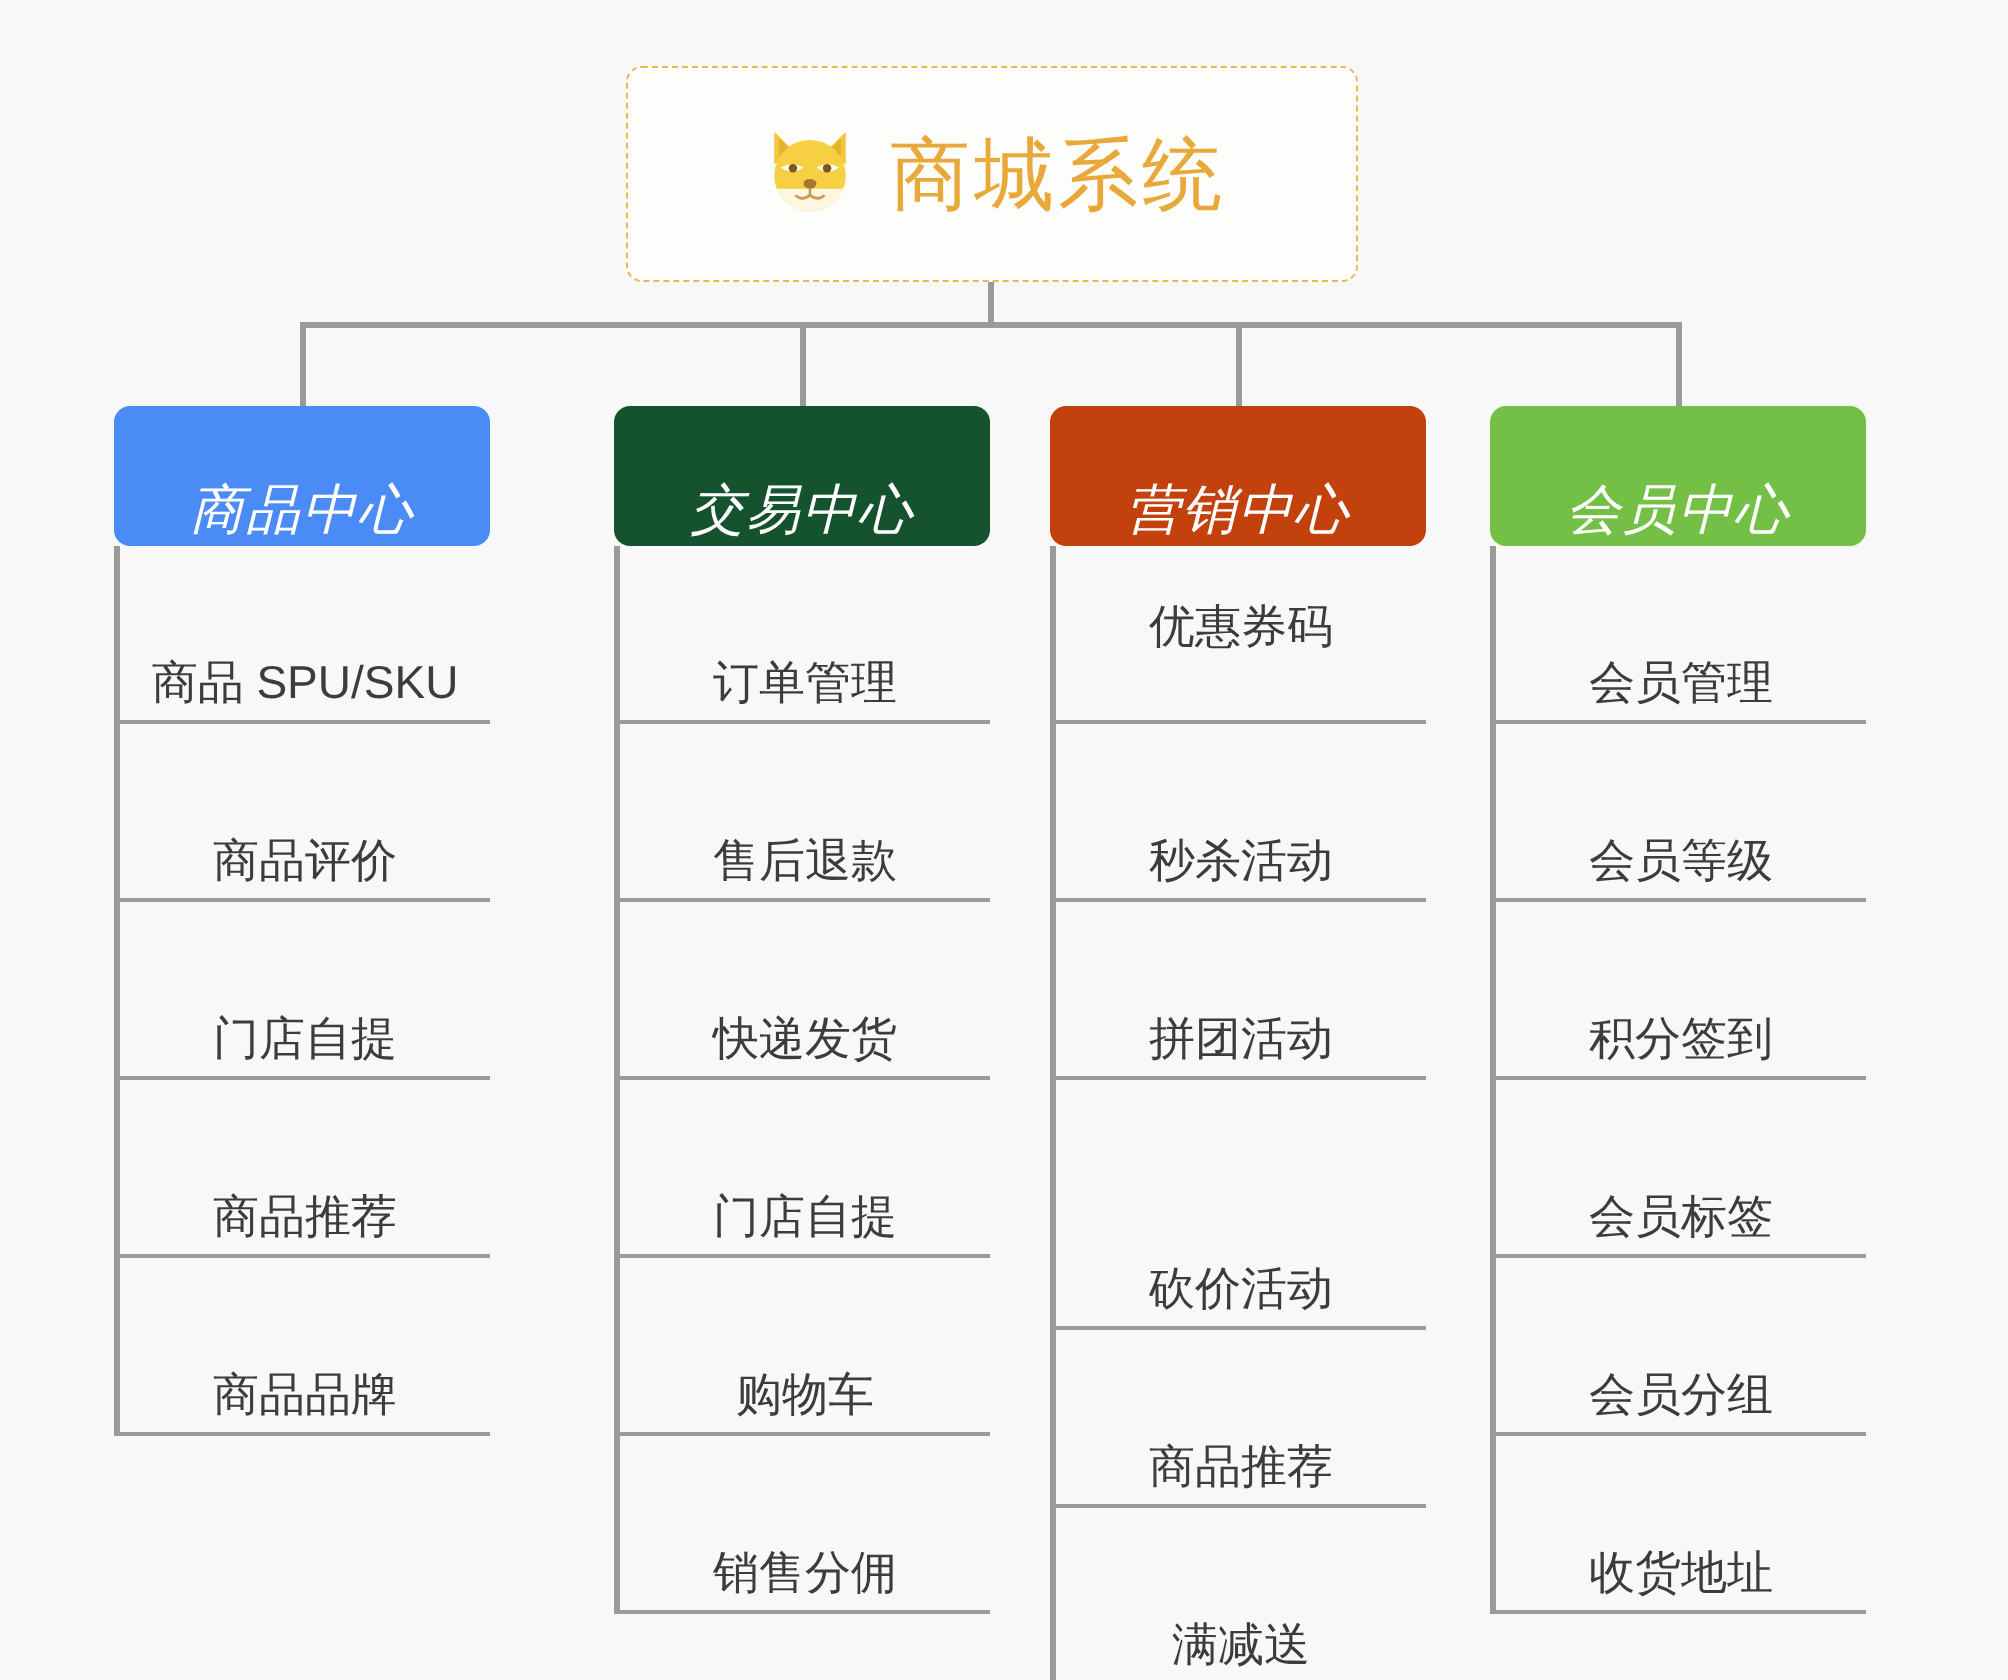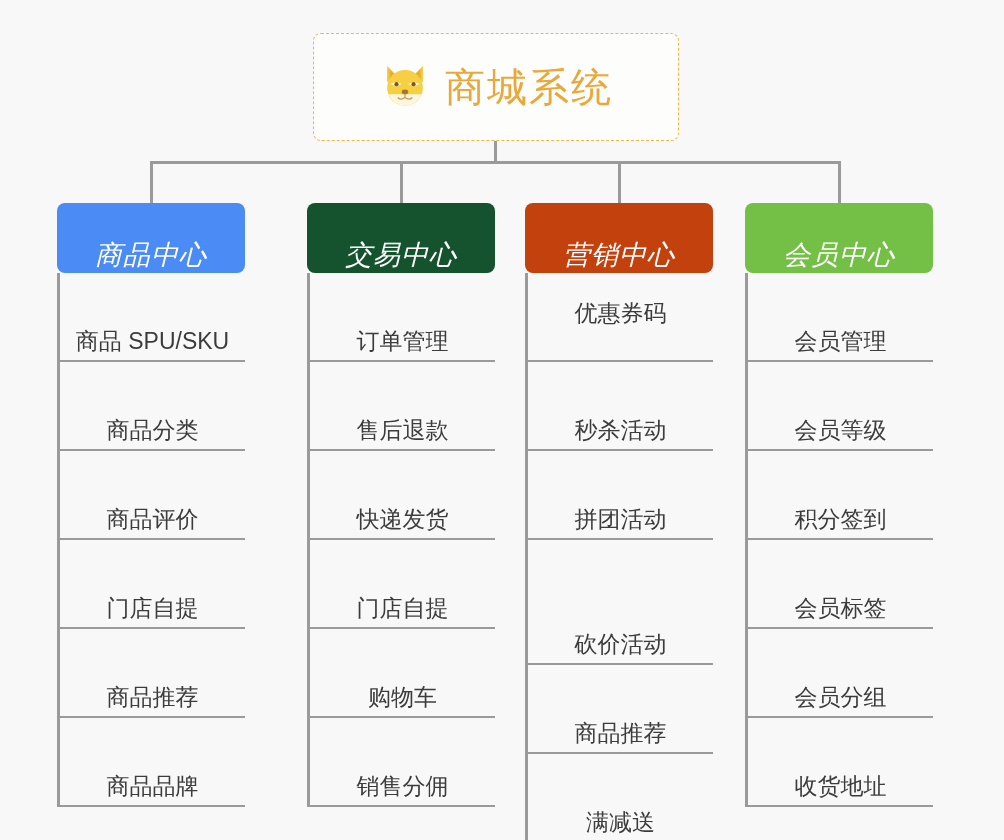"商品分类" div.item { html: <div> <span>商品分类</span> </div> -> none }
